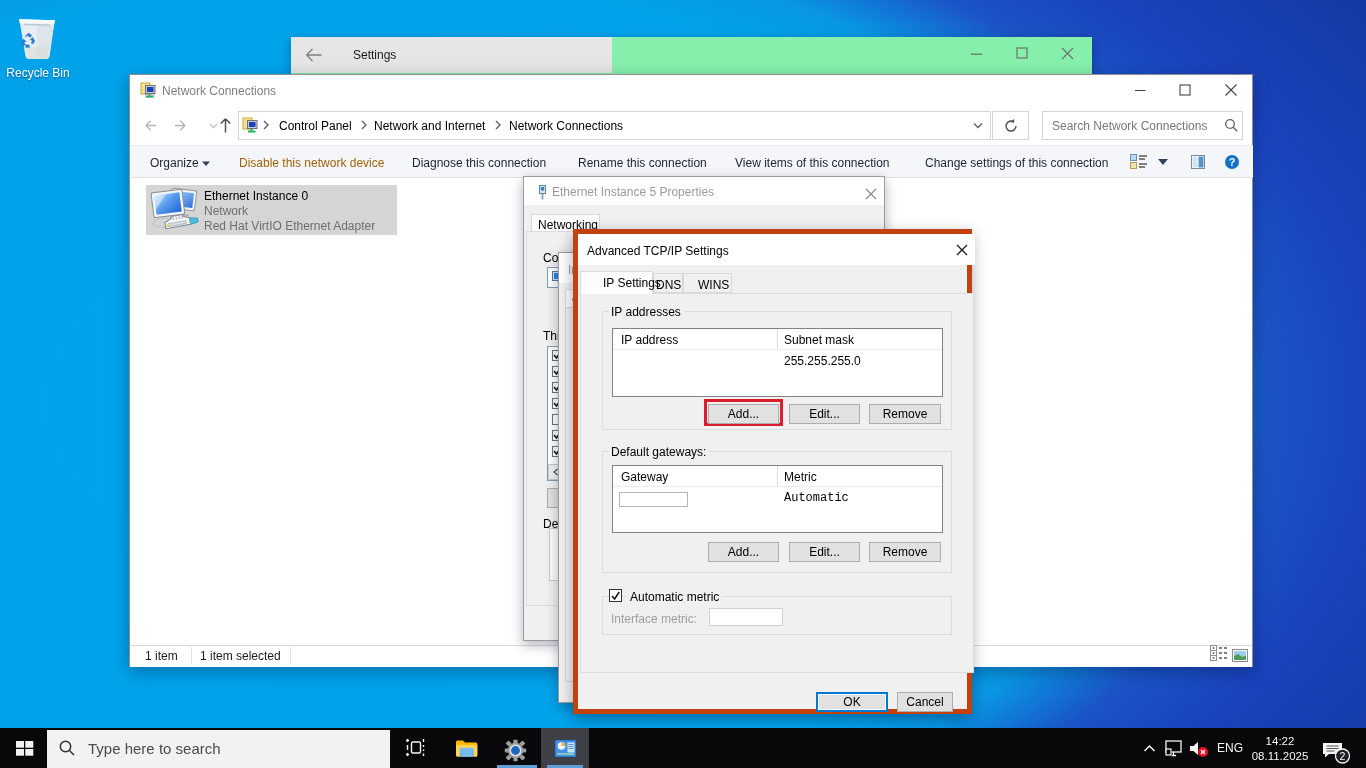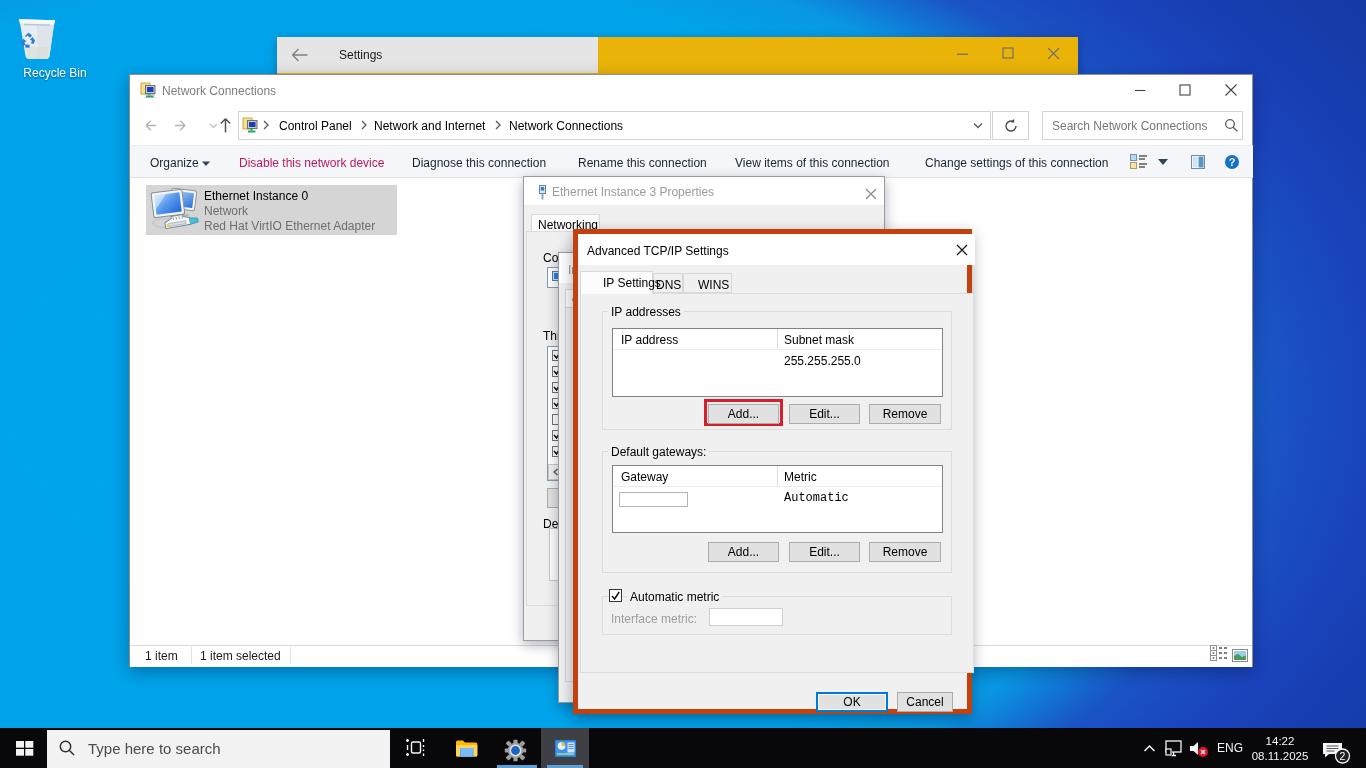"Settings" div.abs { background: #eab308 -> #86efac; left: 277px -> 291px }
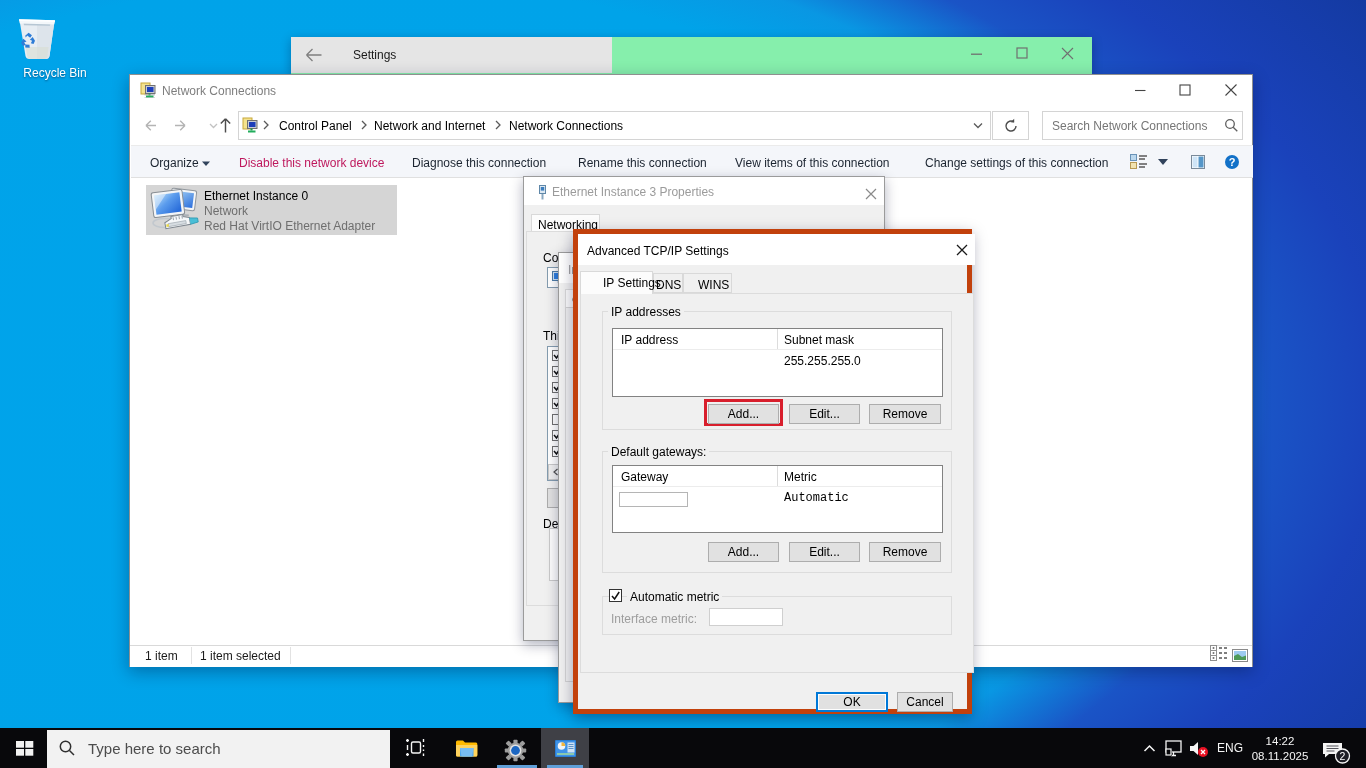"Recycle Bin" div.abs { margin-left: 17px -> none }
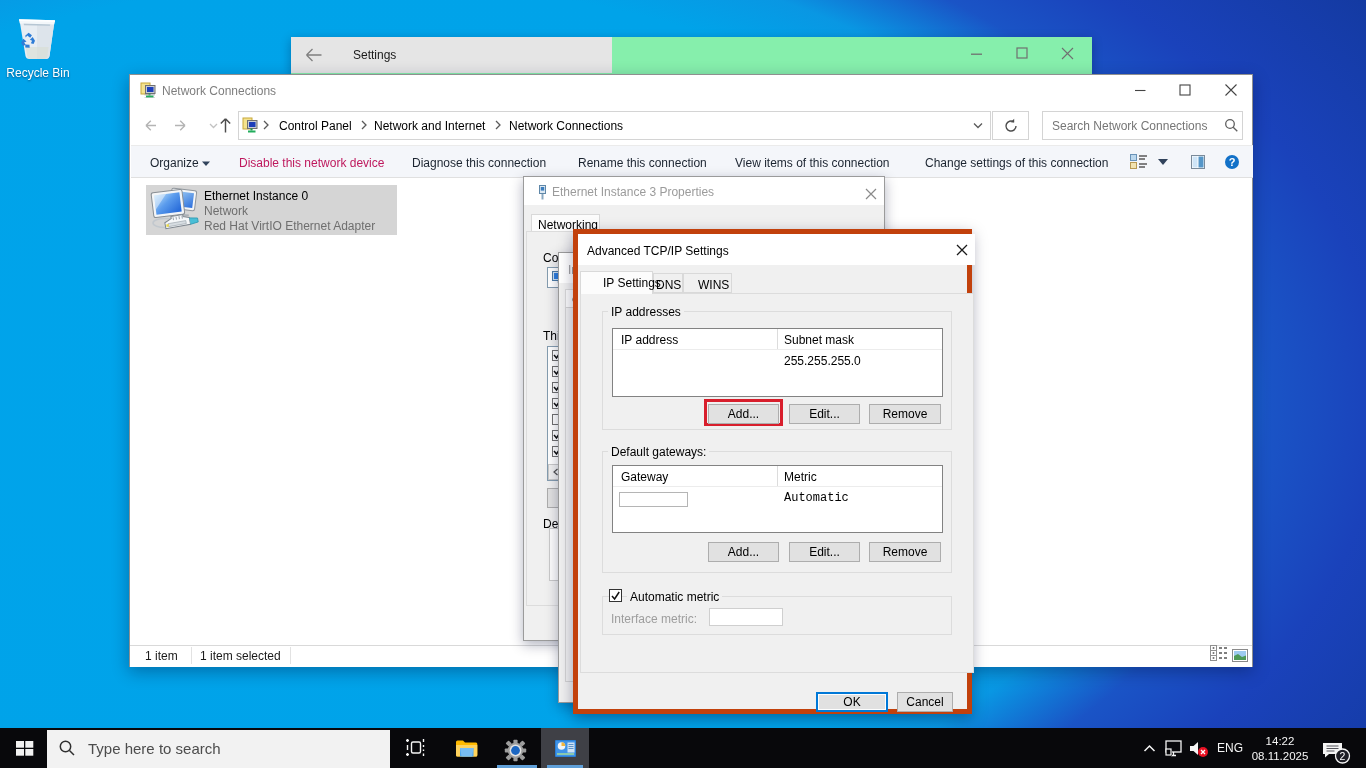"Disable this network device" div.abs { color: #be185d -> #a16207 }
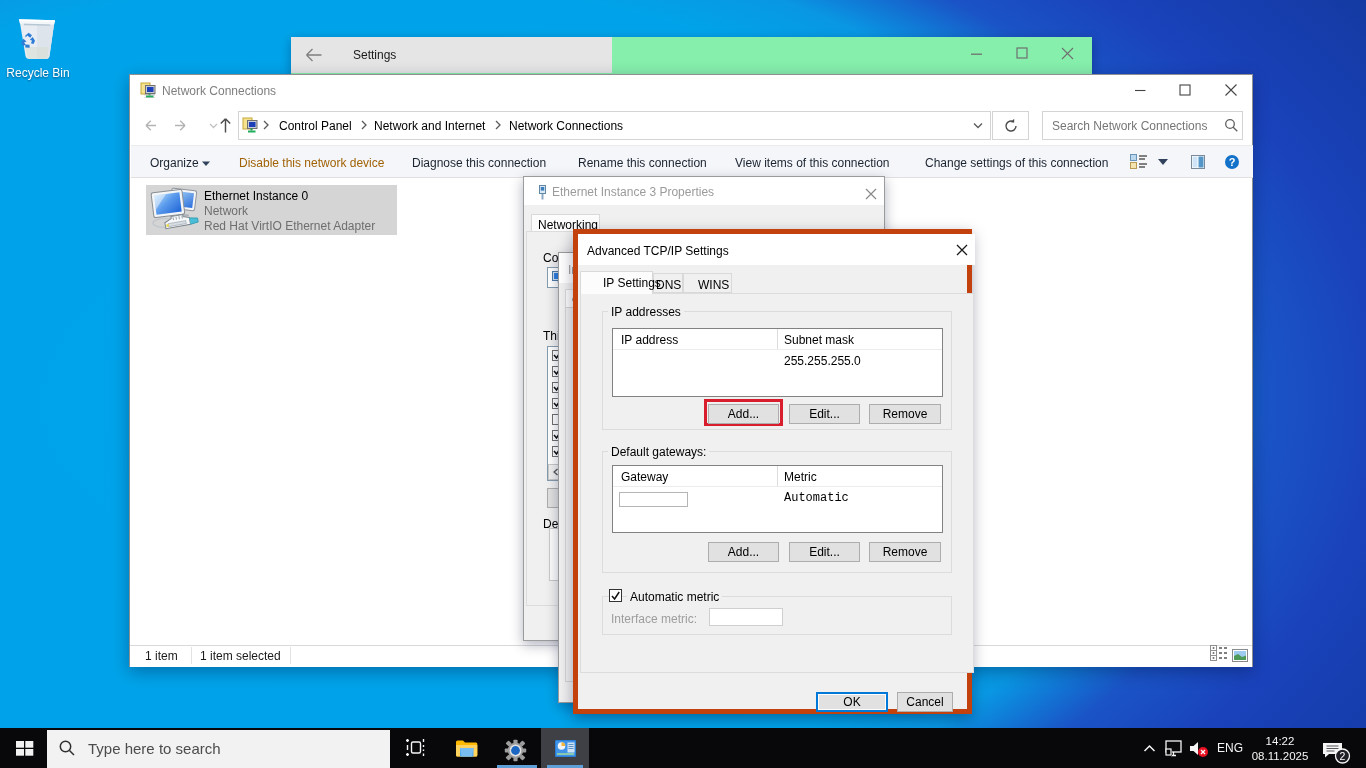"Ethernet Instance 3 Properties" div.abs { text: 3 -> 5 }
